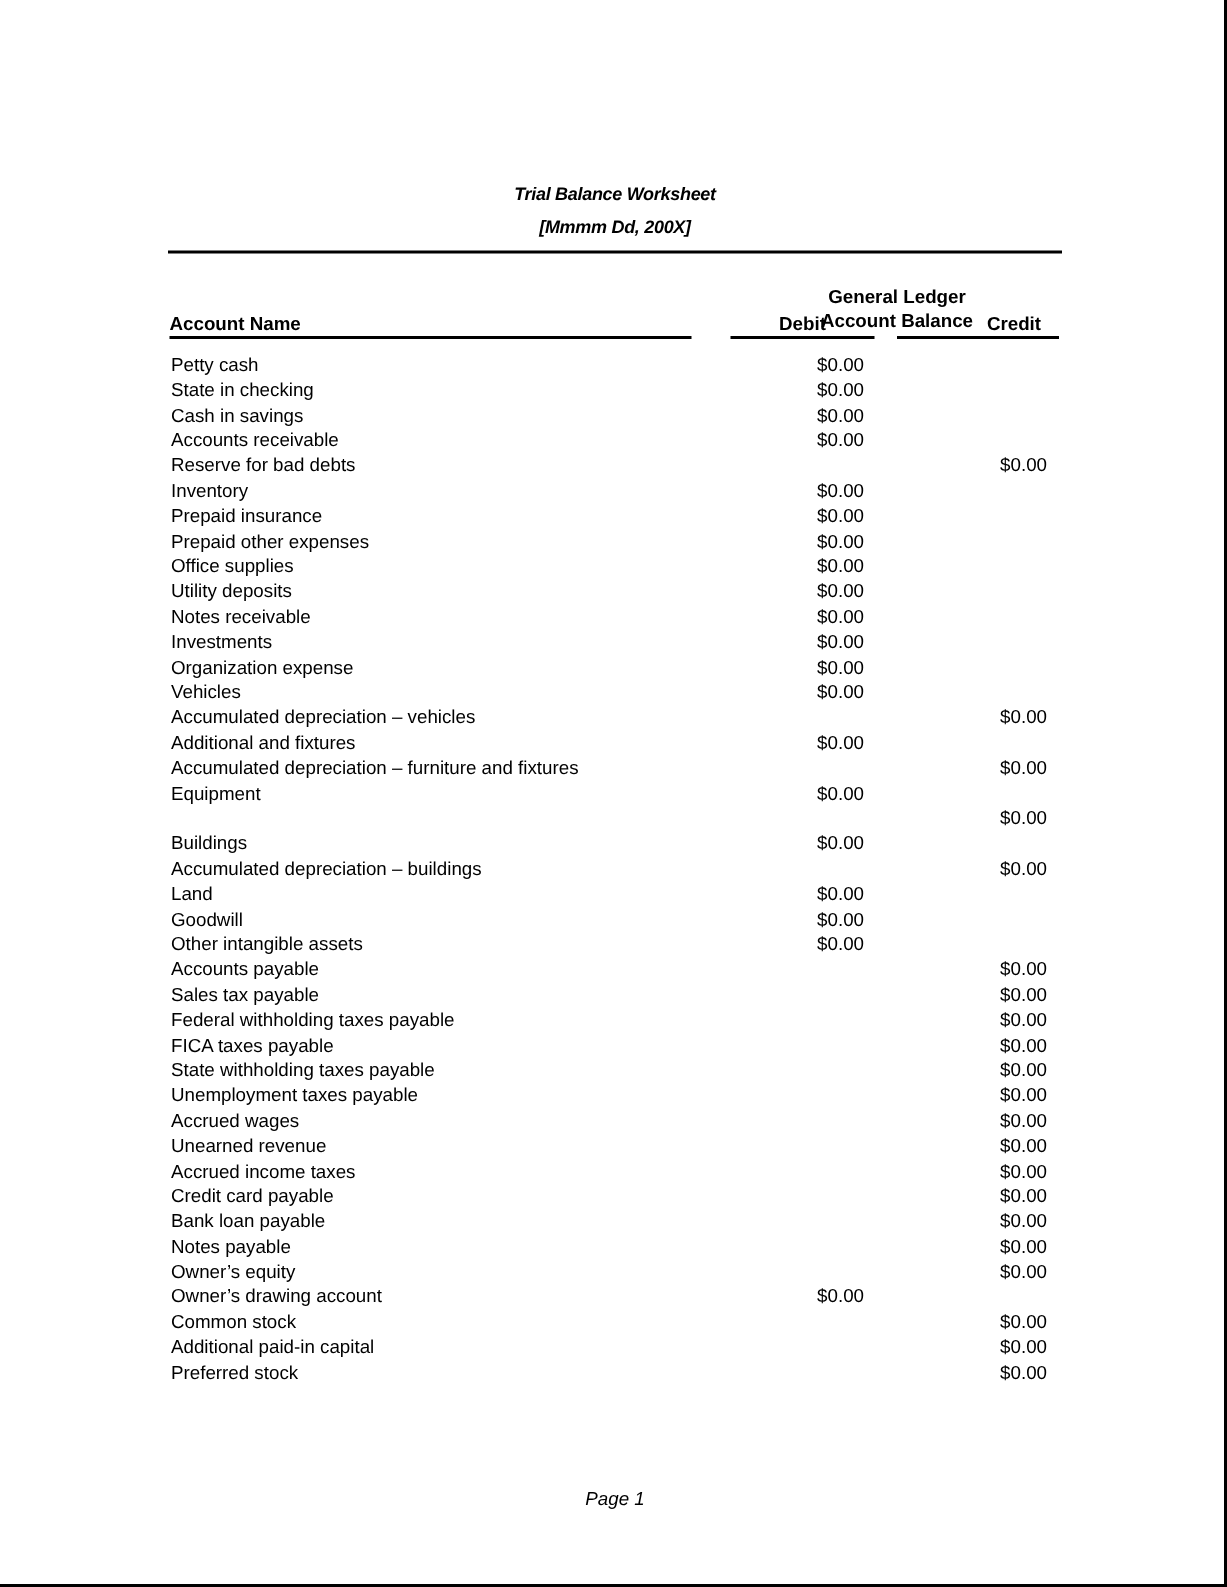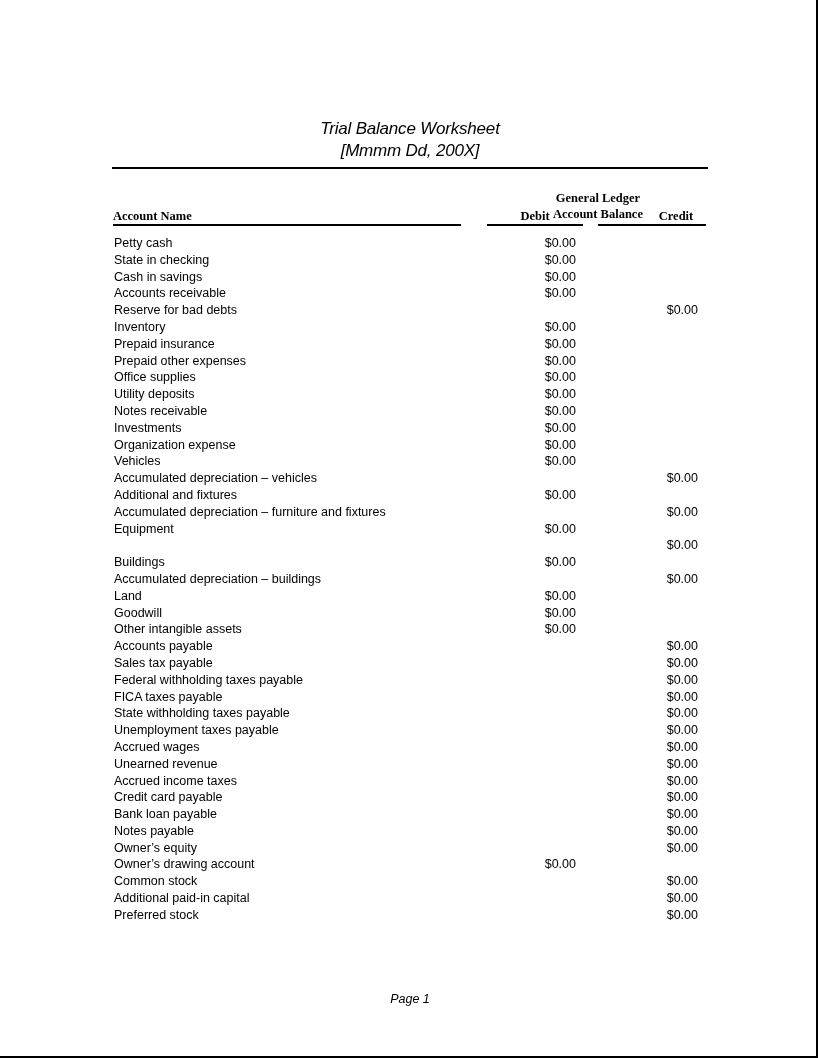"Trial Balance Worksheet" .doc-title, .doc-subtitle { font-size: 17px -> 12px; font-weight: normal -> bold }
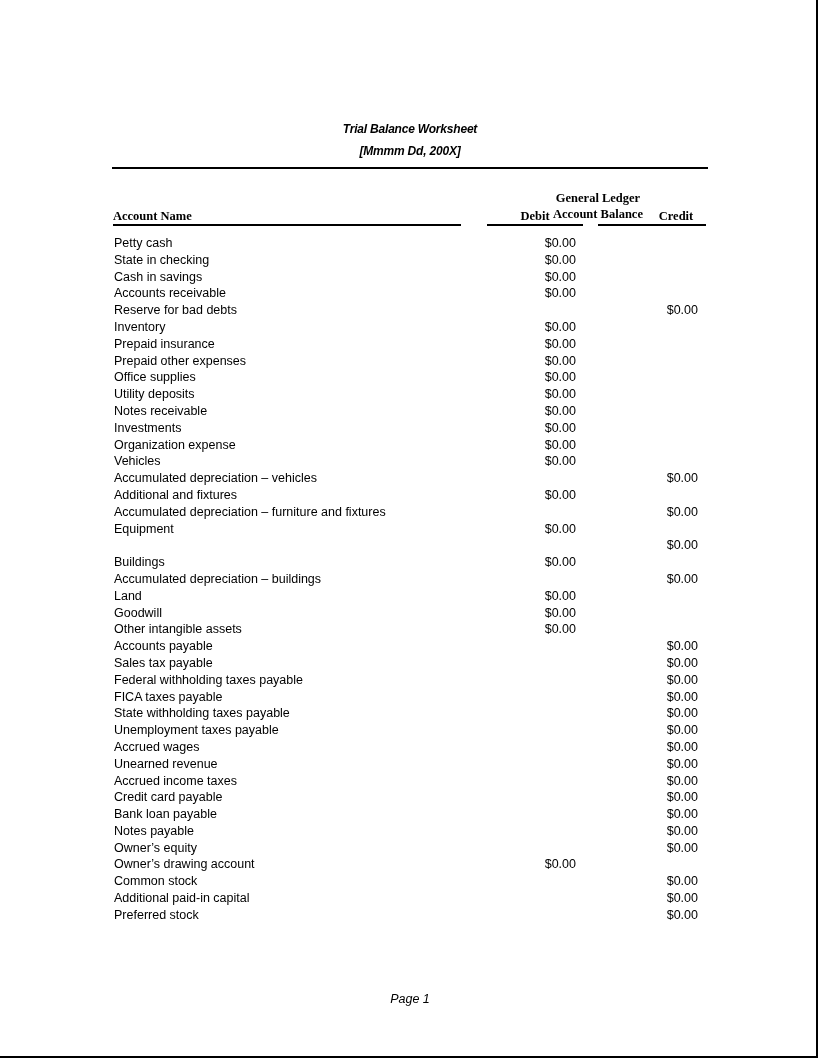"General Ledger" .col-head { font-family: Liberation Serif, serif -> none }
